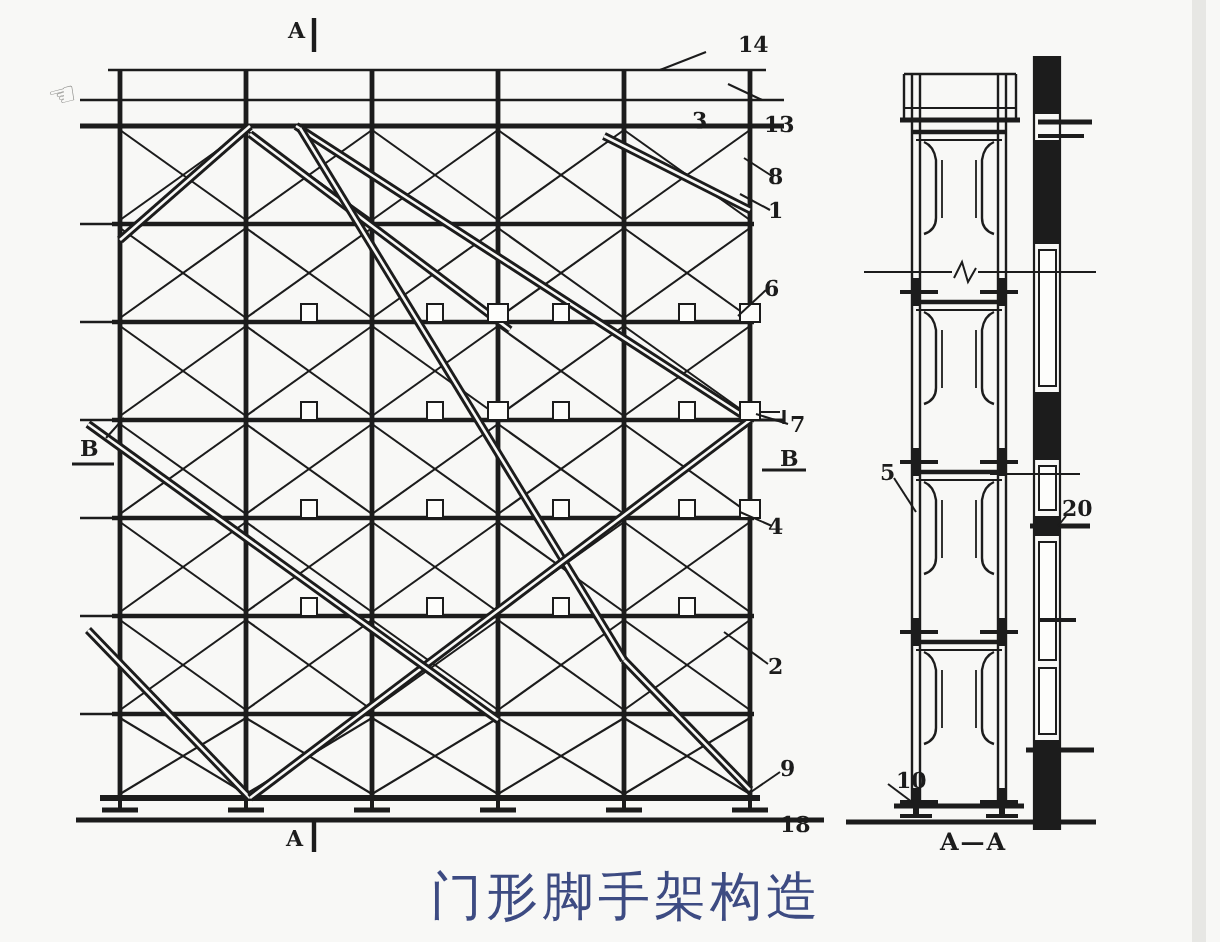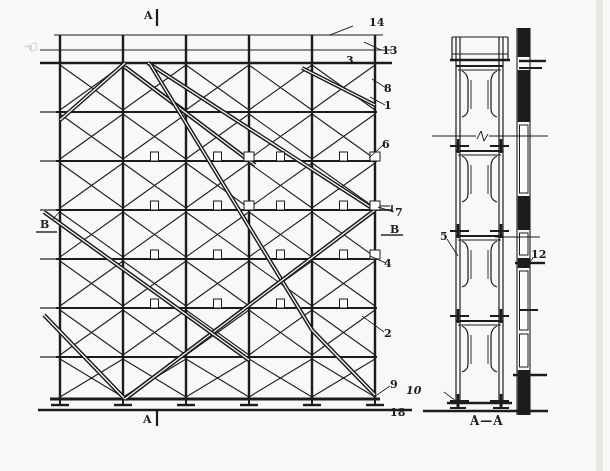"13" span { top: 45px -> 57px }
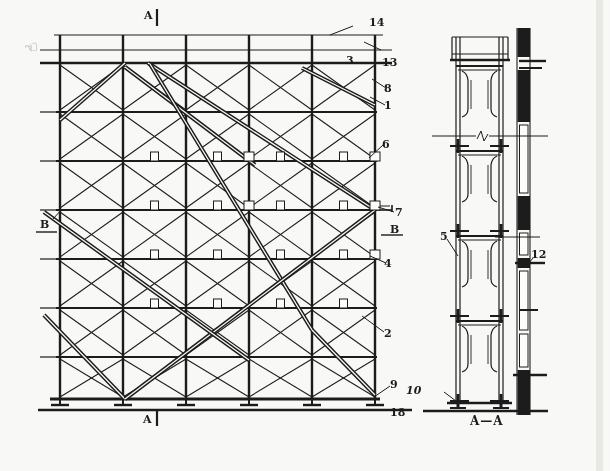"12" span { text: 12 -> 20 }
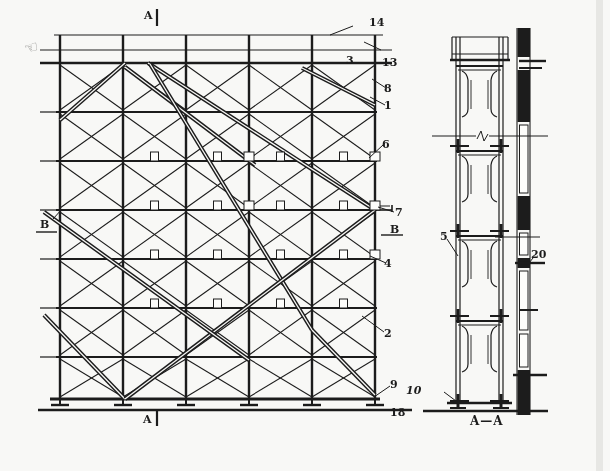"10" span { font-style: italic -> none; left: 406px -> 448px }
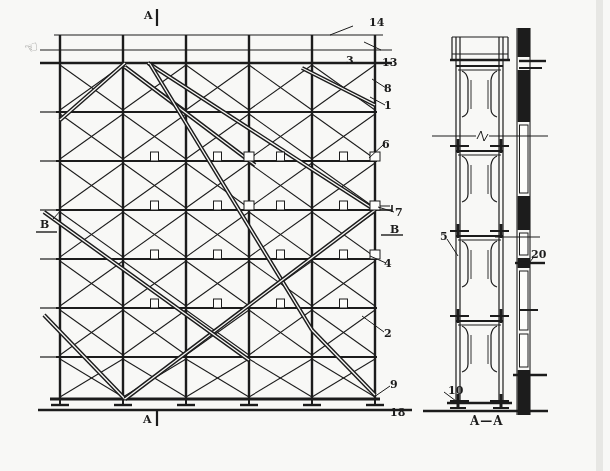"门形脚手架构造" div.caption { html: none -> <div>门形脚手架构造</div> }
